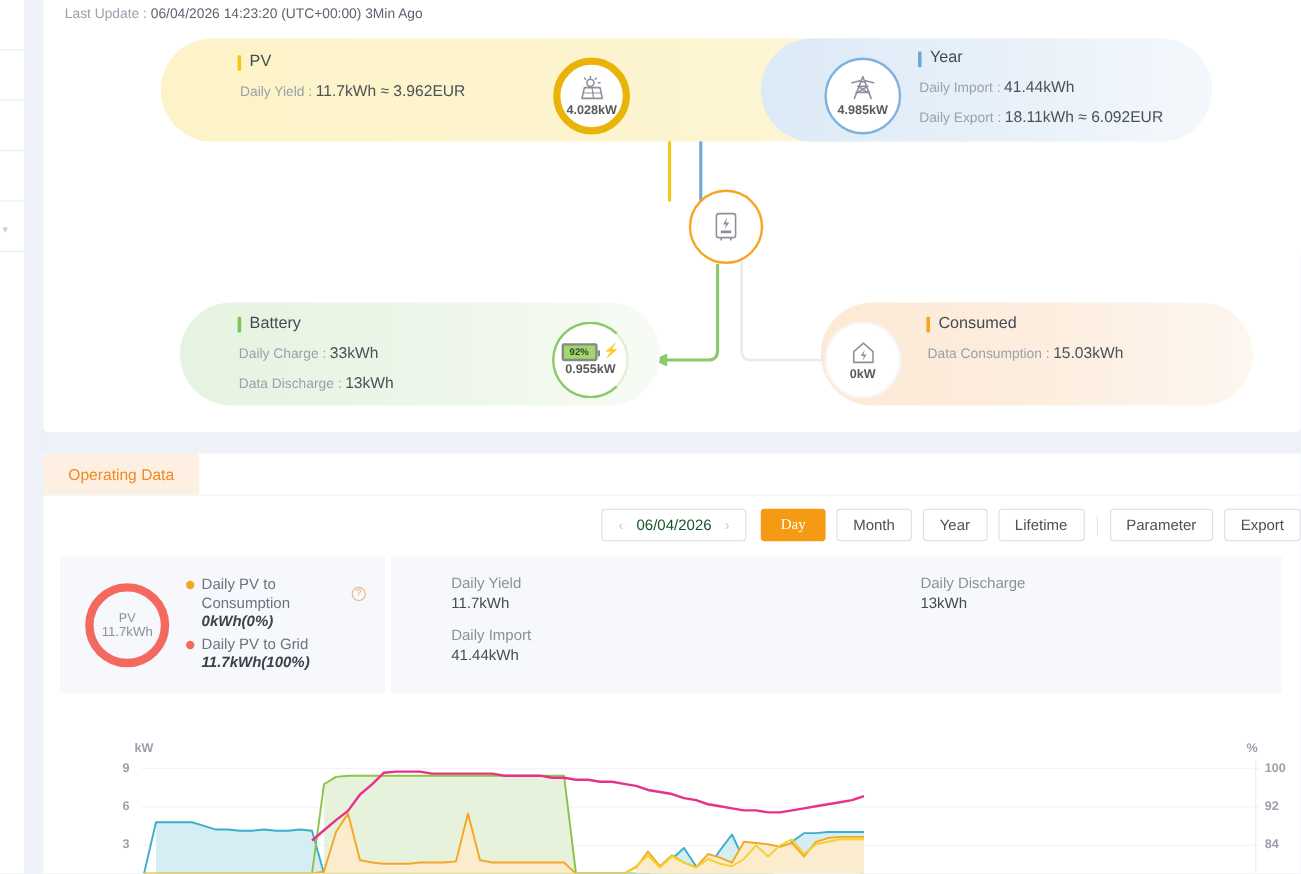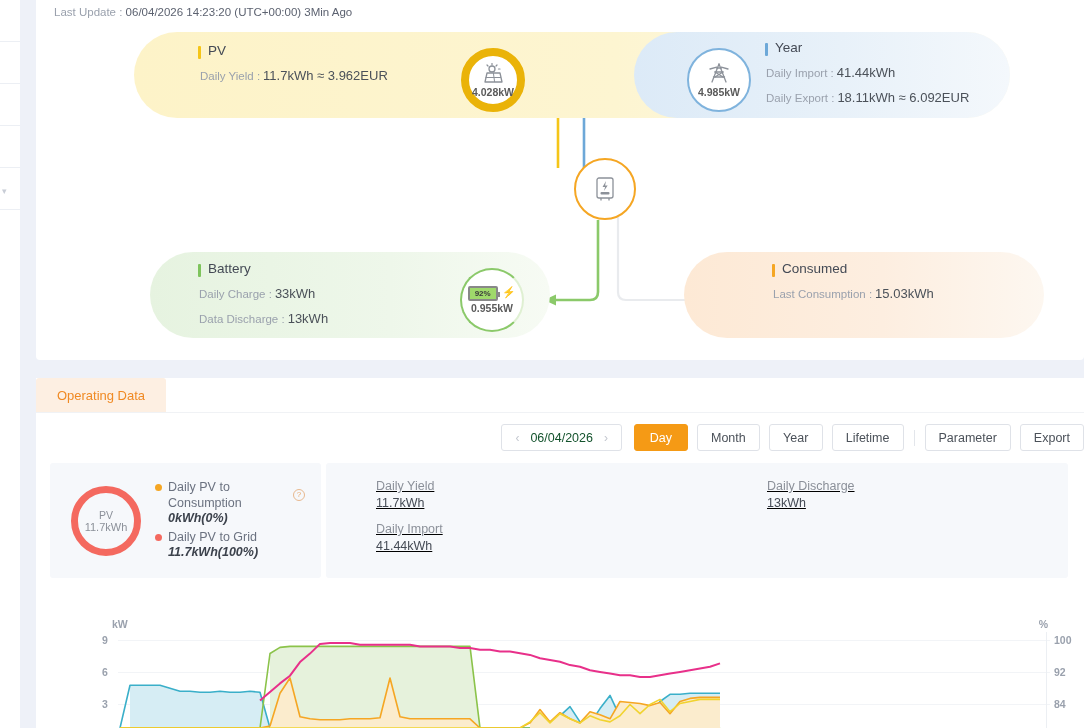"4.028kW" #node-pv { border: 8px solid #eab308 -> 6px solid #eab308 }
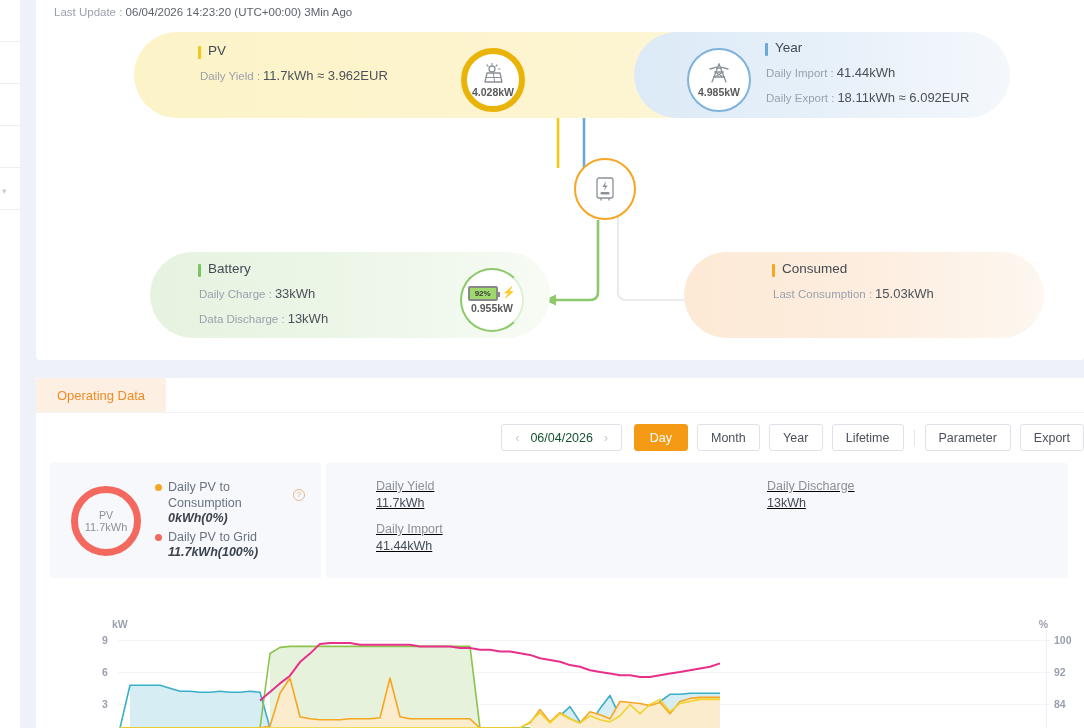"Last Consumption :" span { text: Last -> Data }
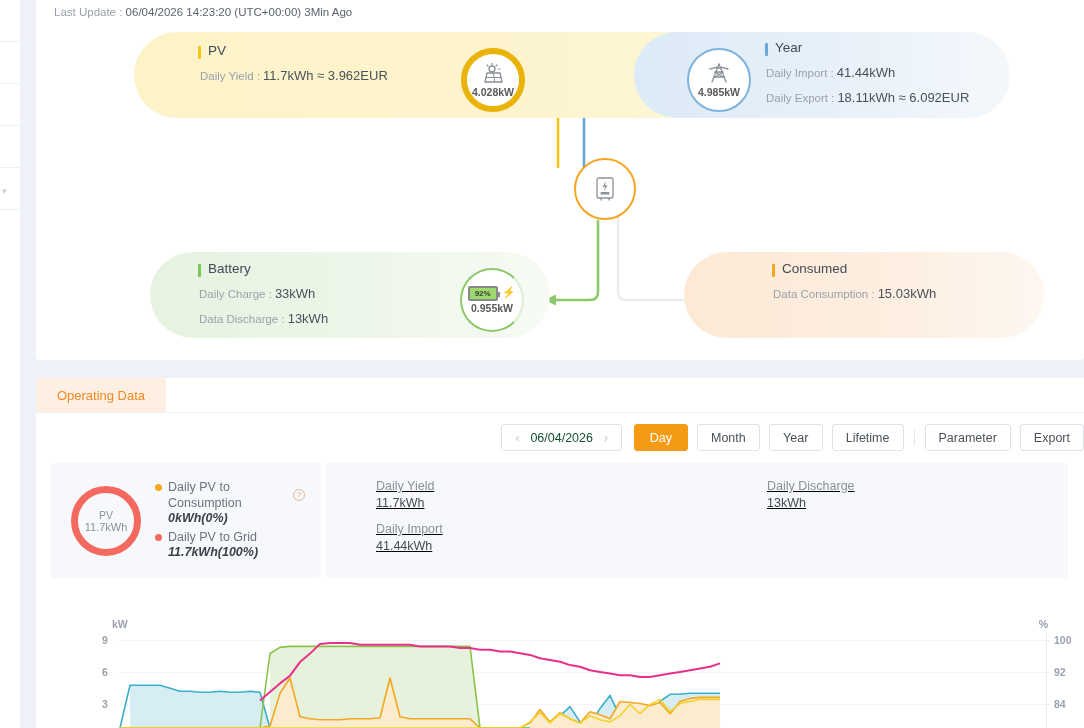"0kW" div.node { html: none -> <div> <svg> <path></path> <path></path> </svg> <span>0kW</span> </div> }
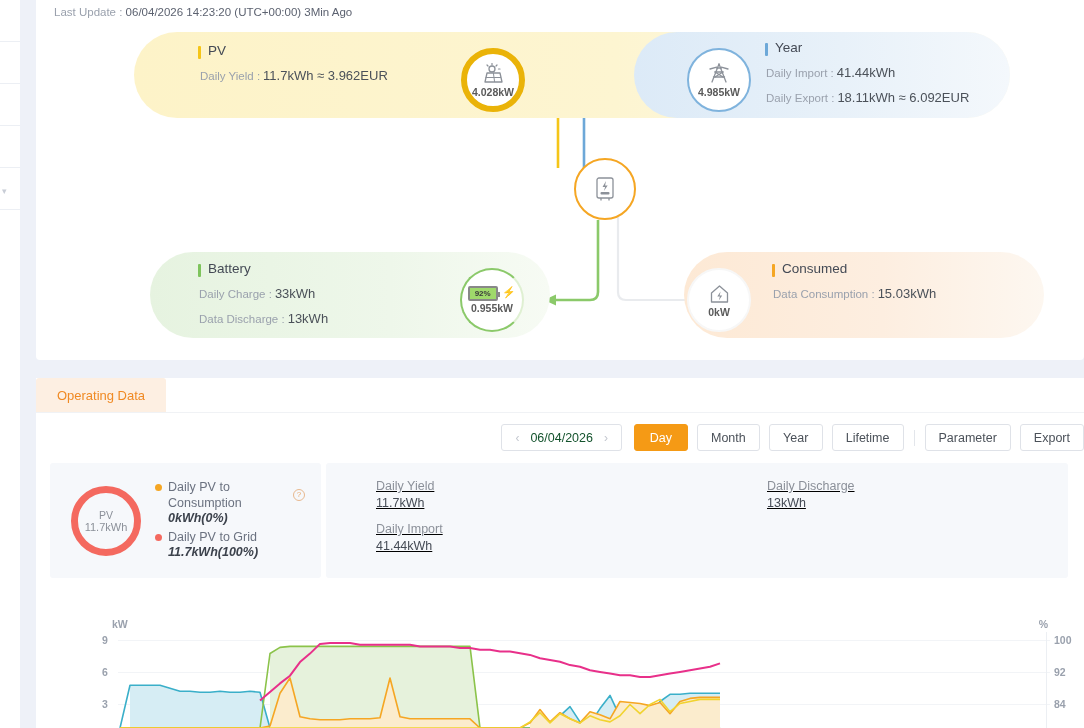"Day" .tbtn.active { font-family: none -> Liberation Serif, serif }
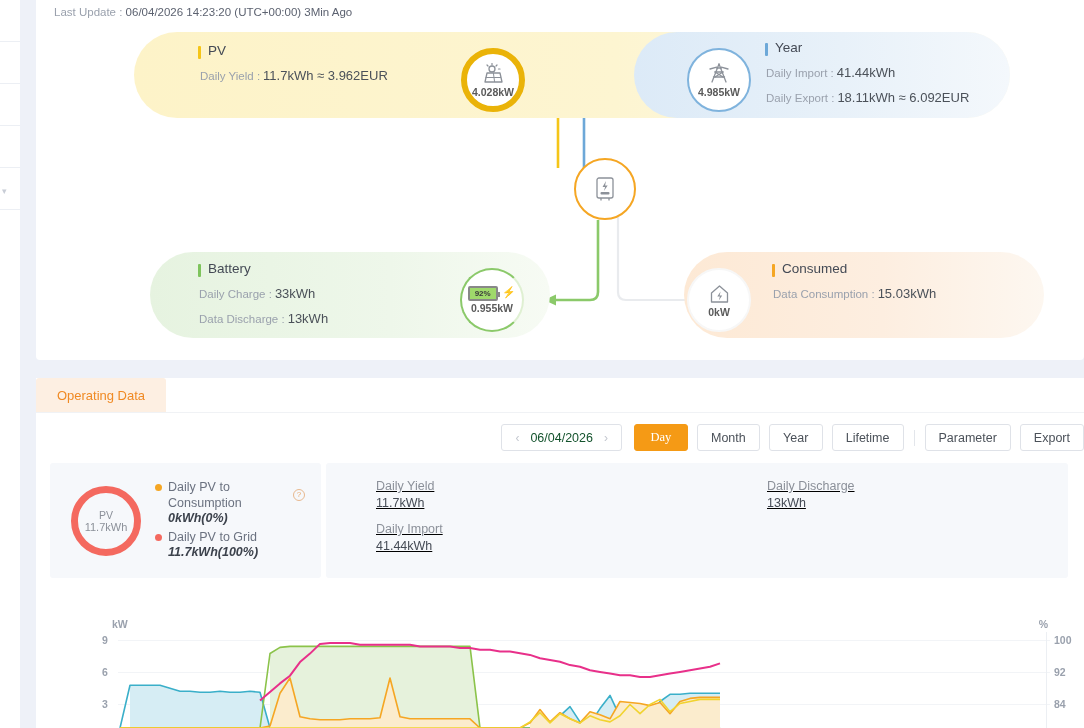"Daily Yield" .stat { text-decoration: underline -> none }
